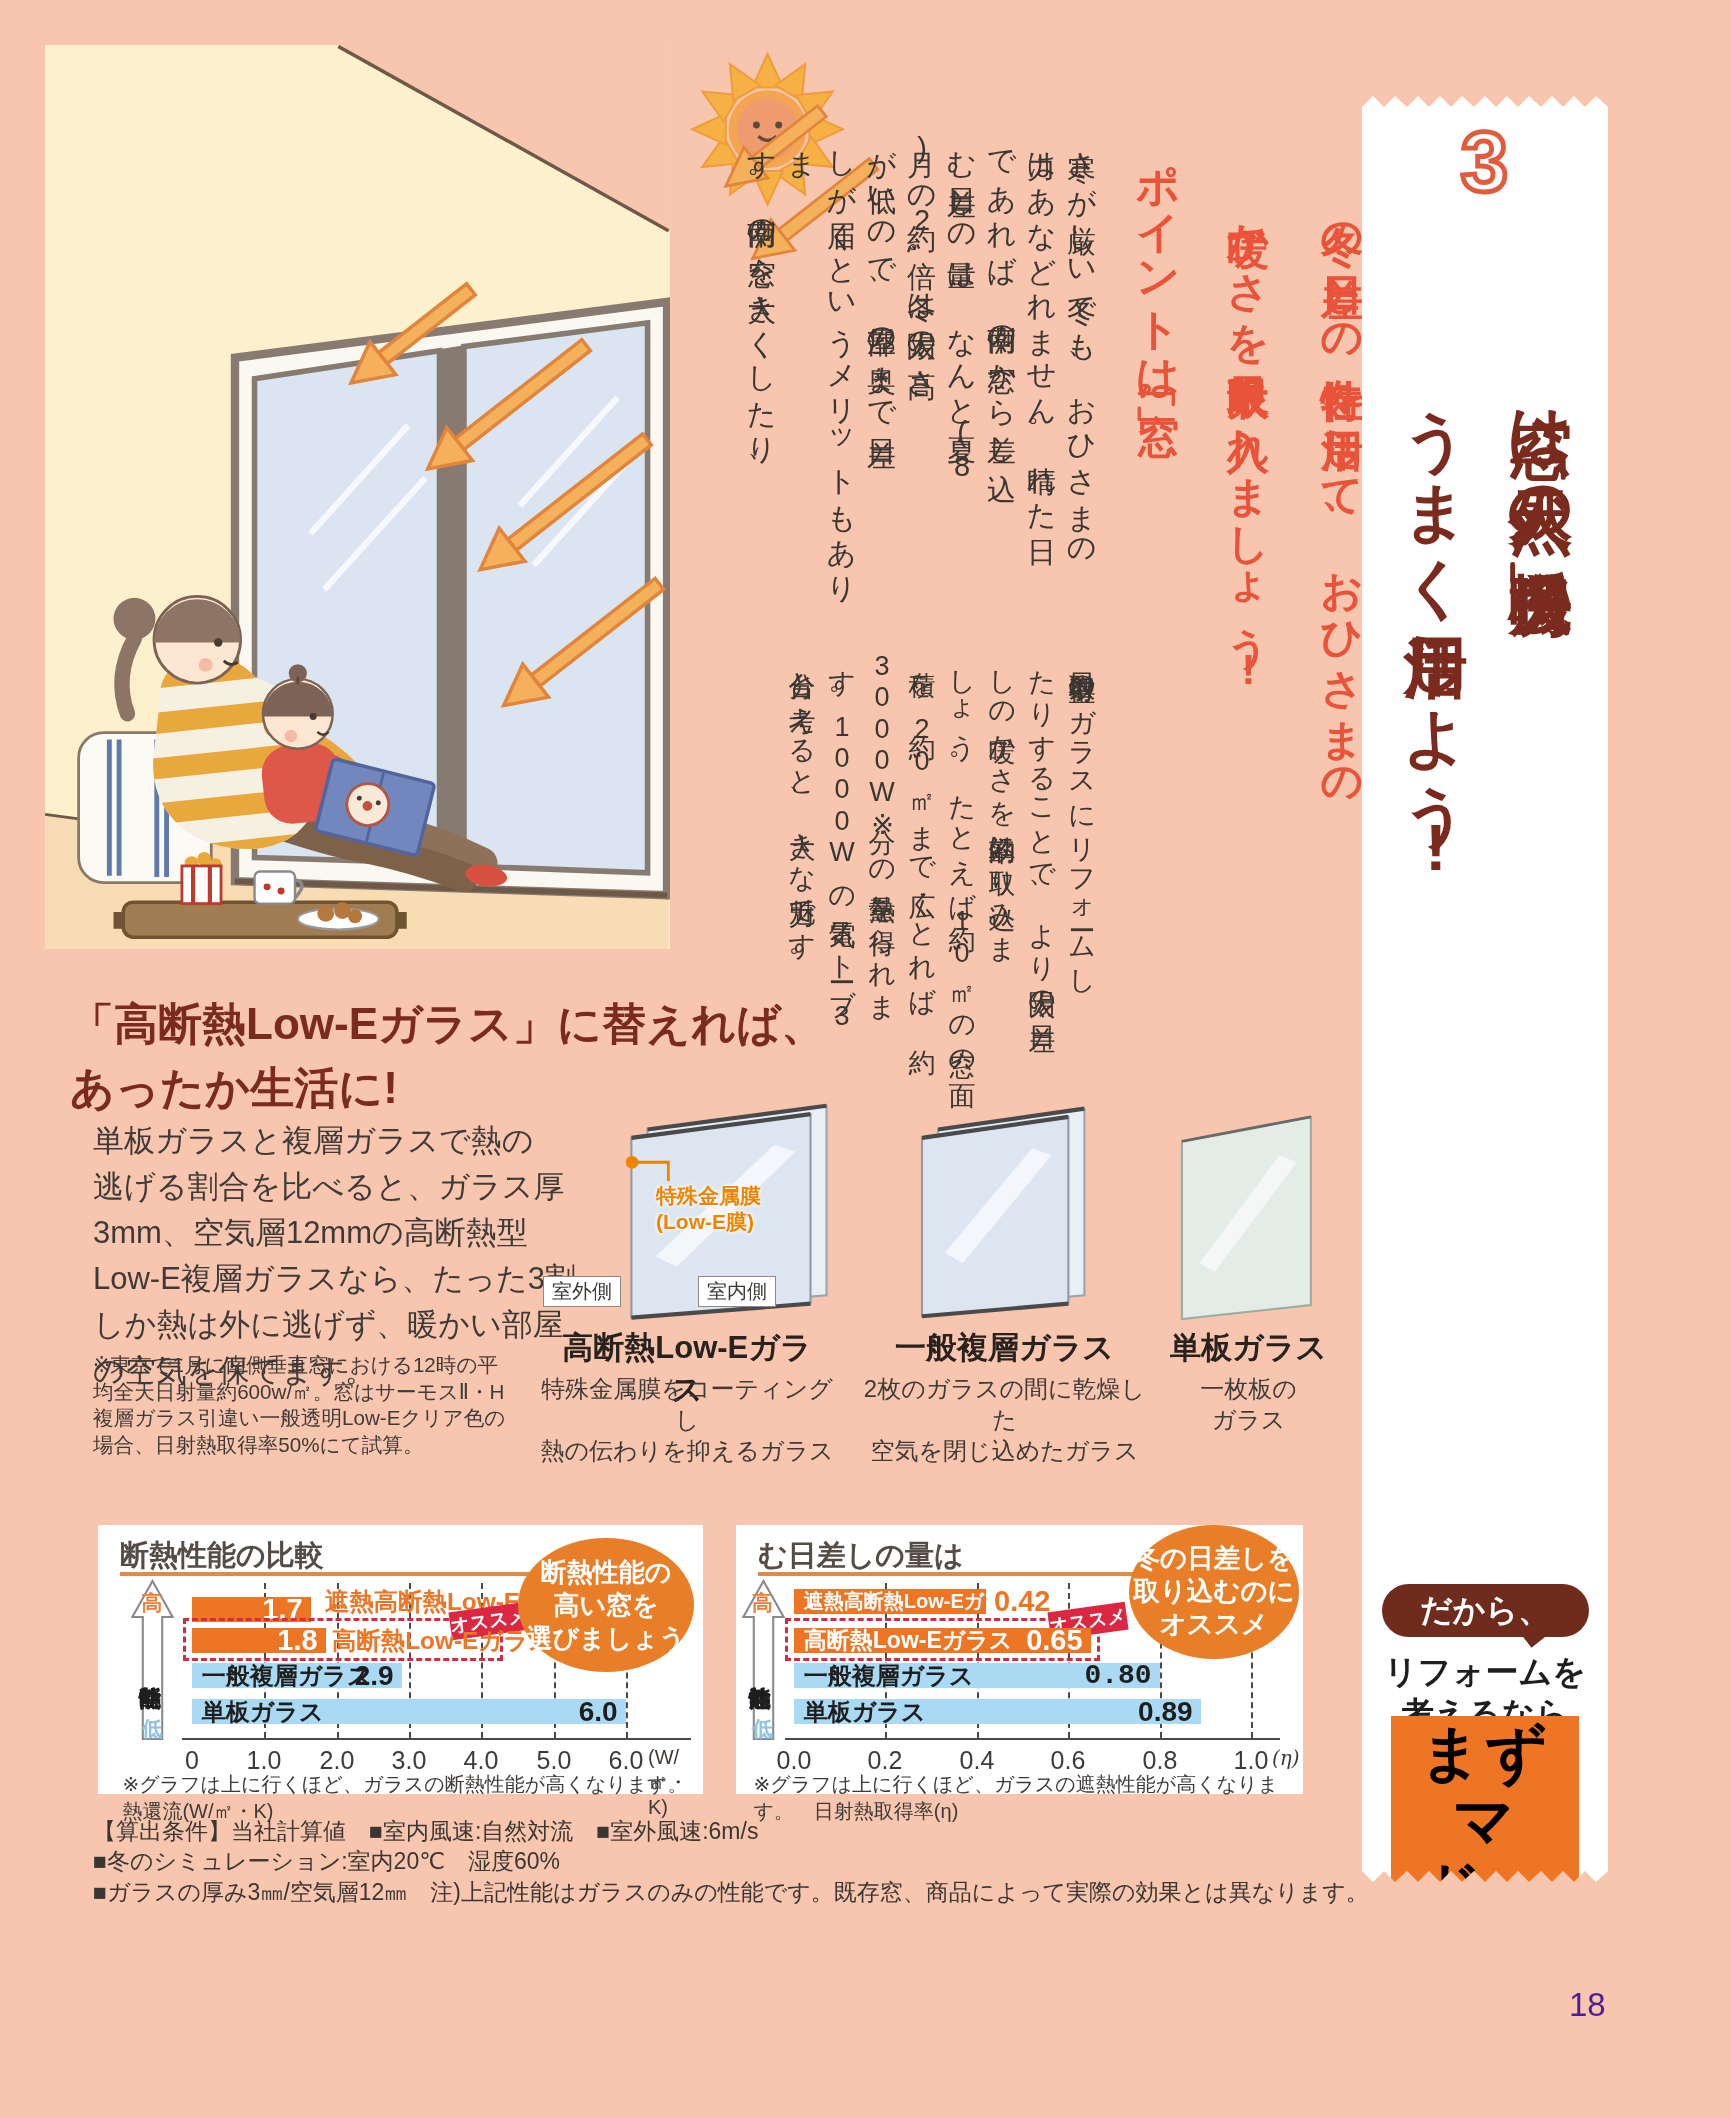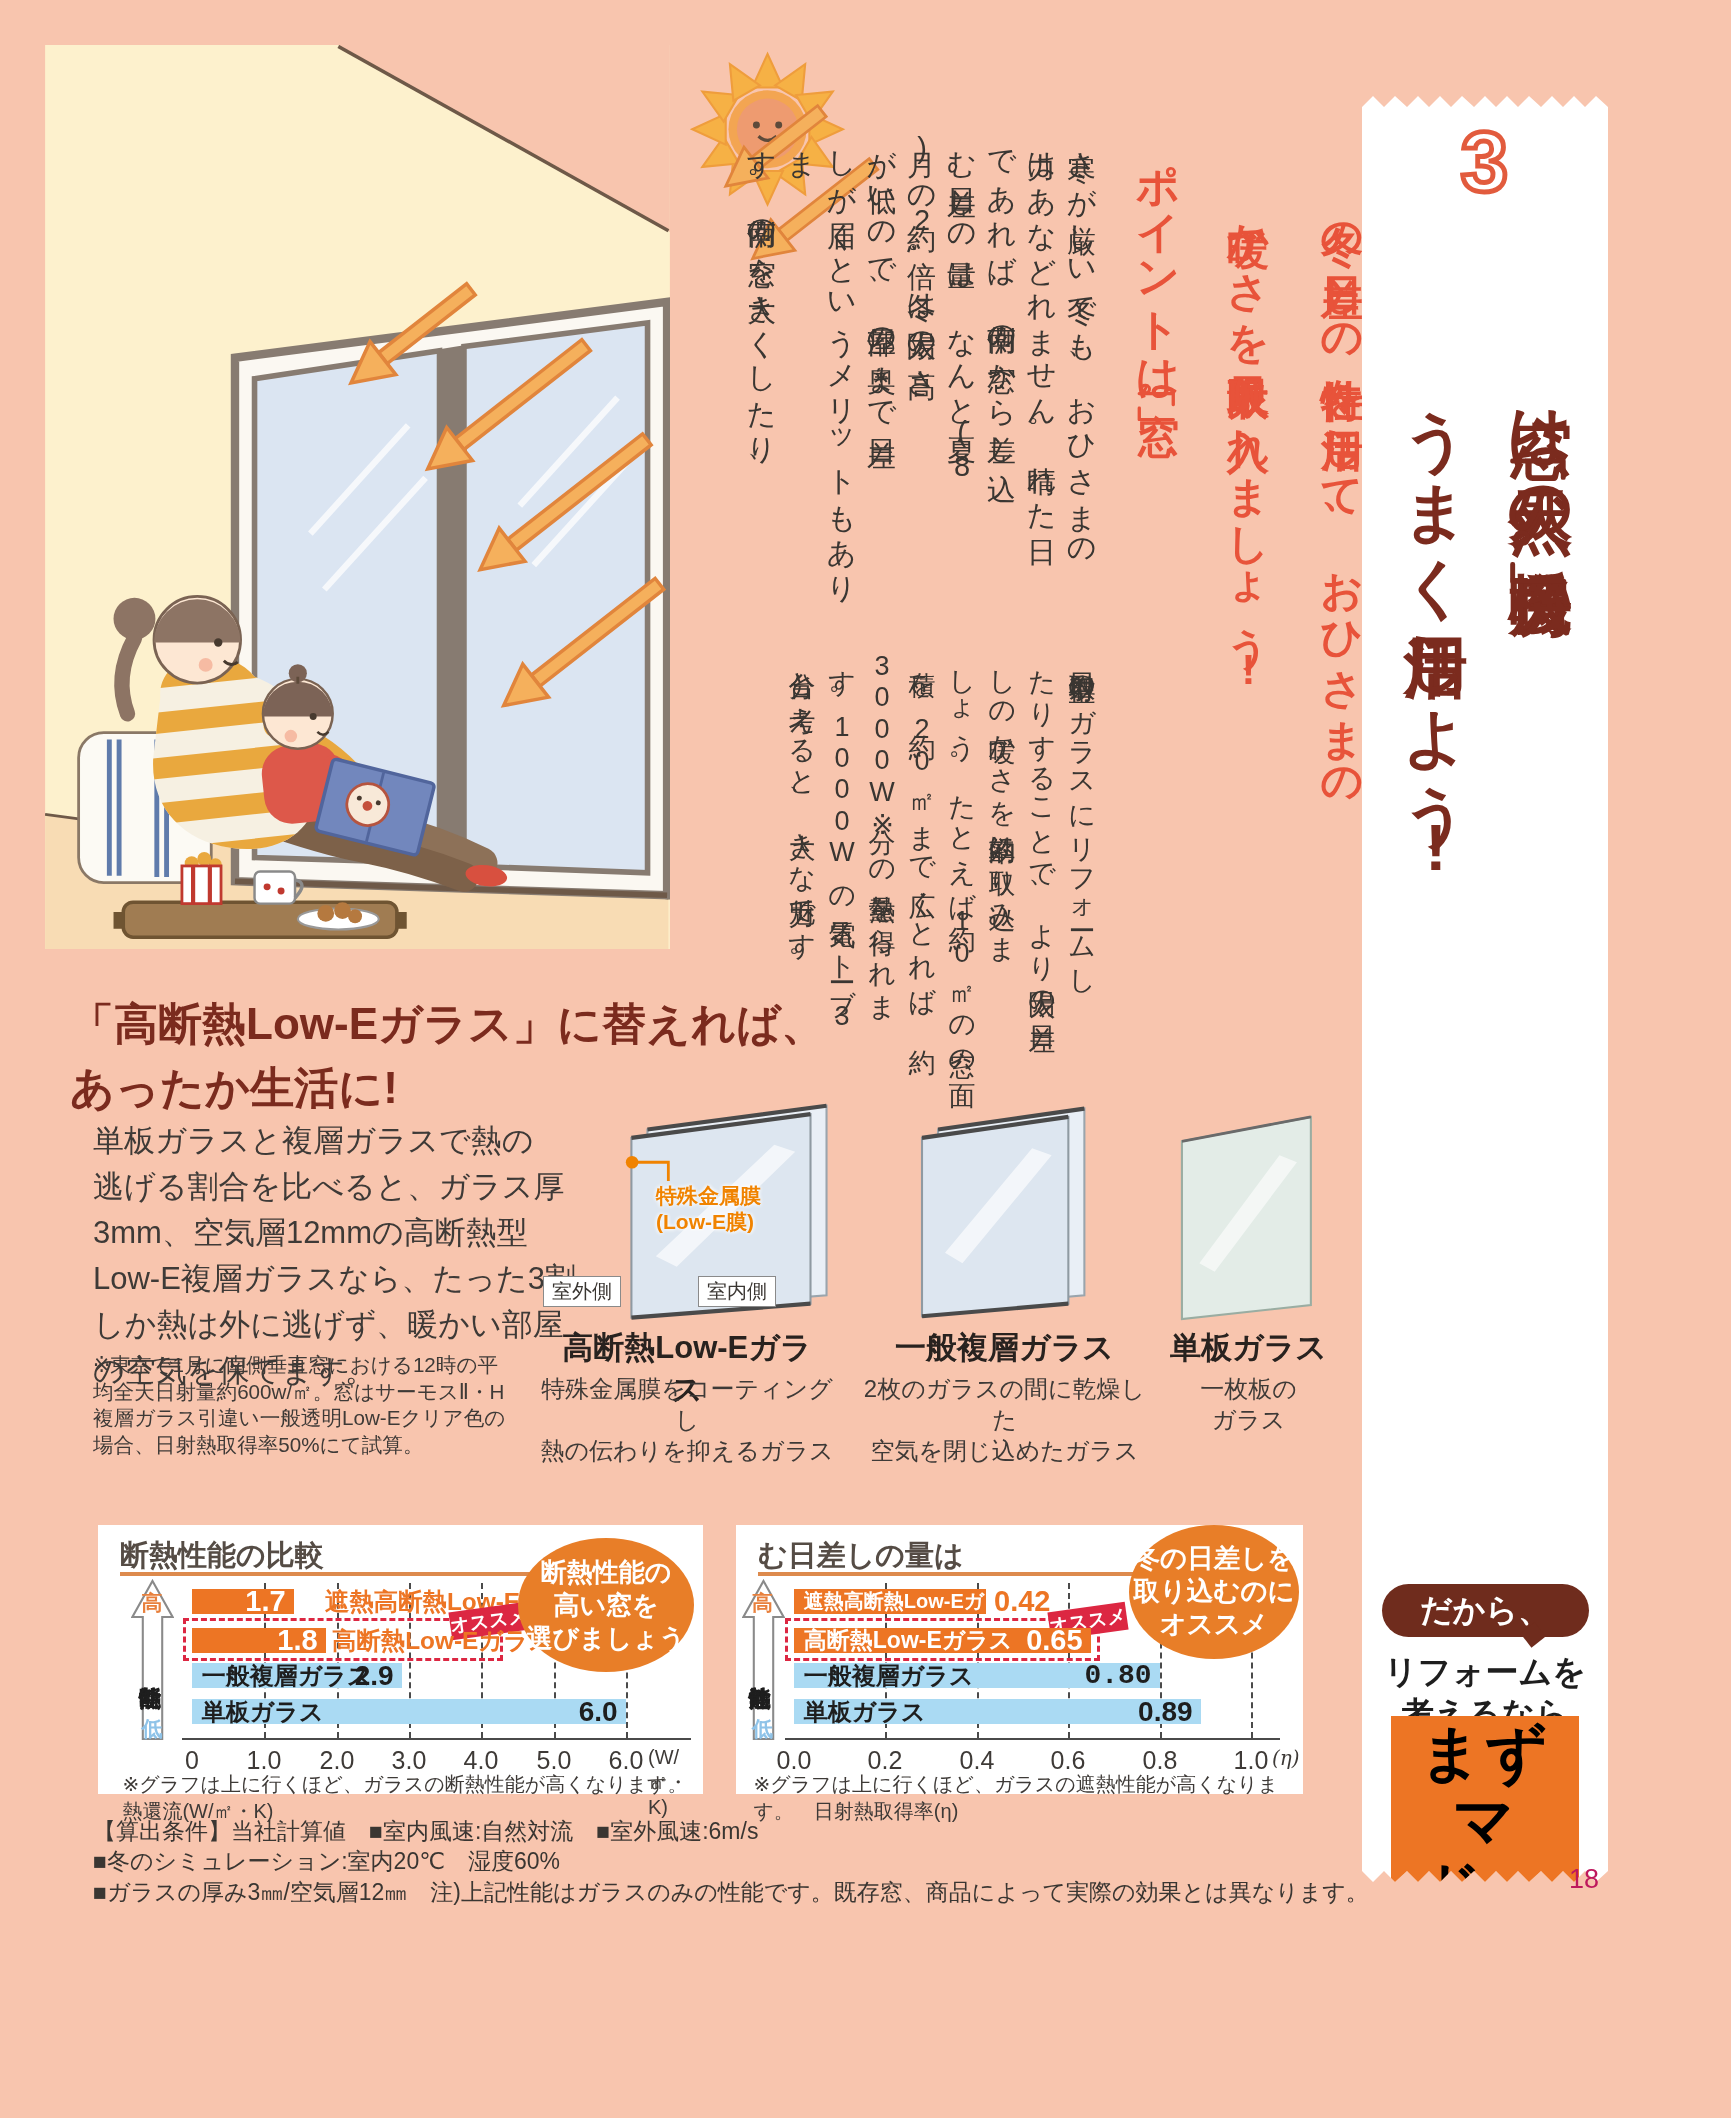"1.7" div.abs { padding-left: none -> 17px; top: 64px -> 72px }
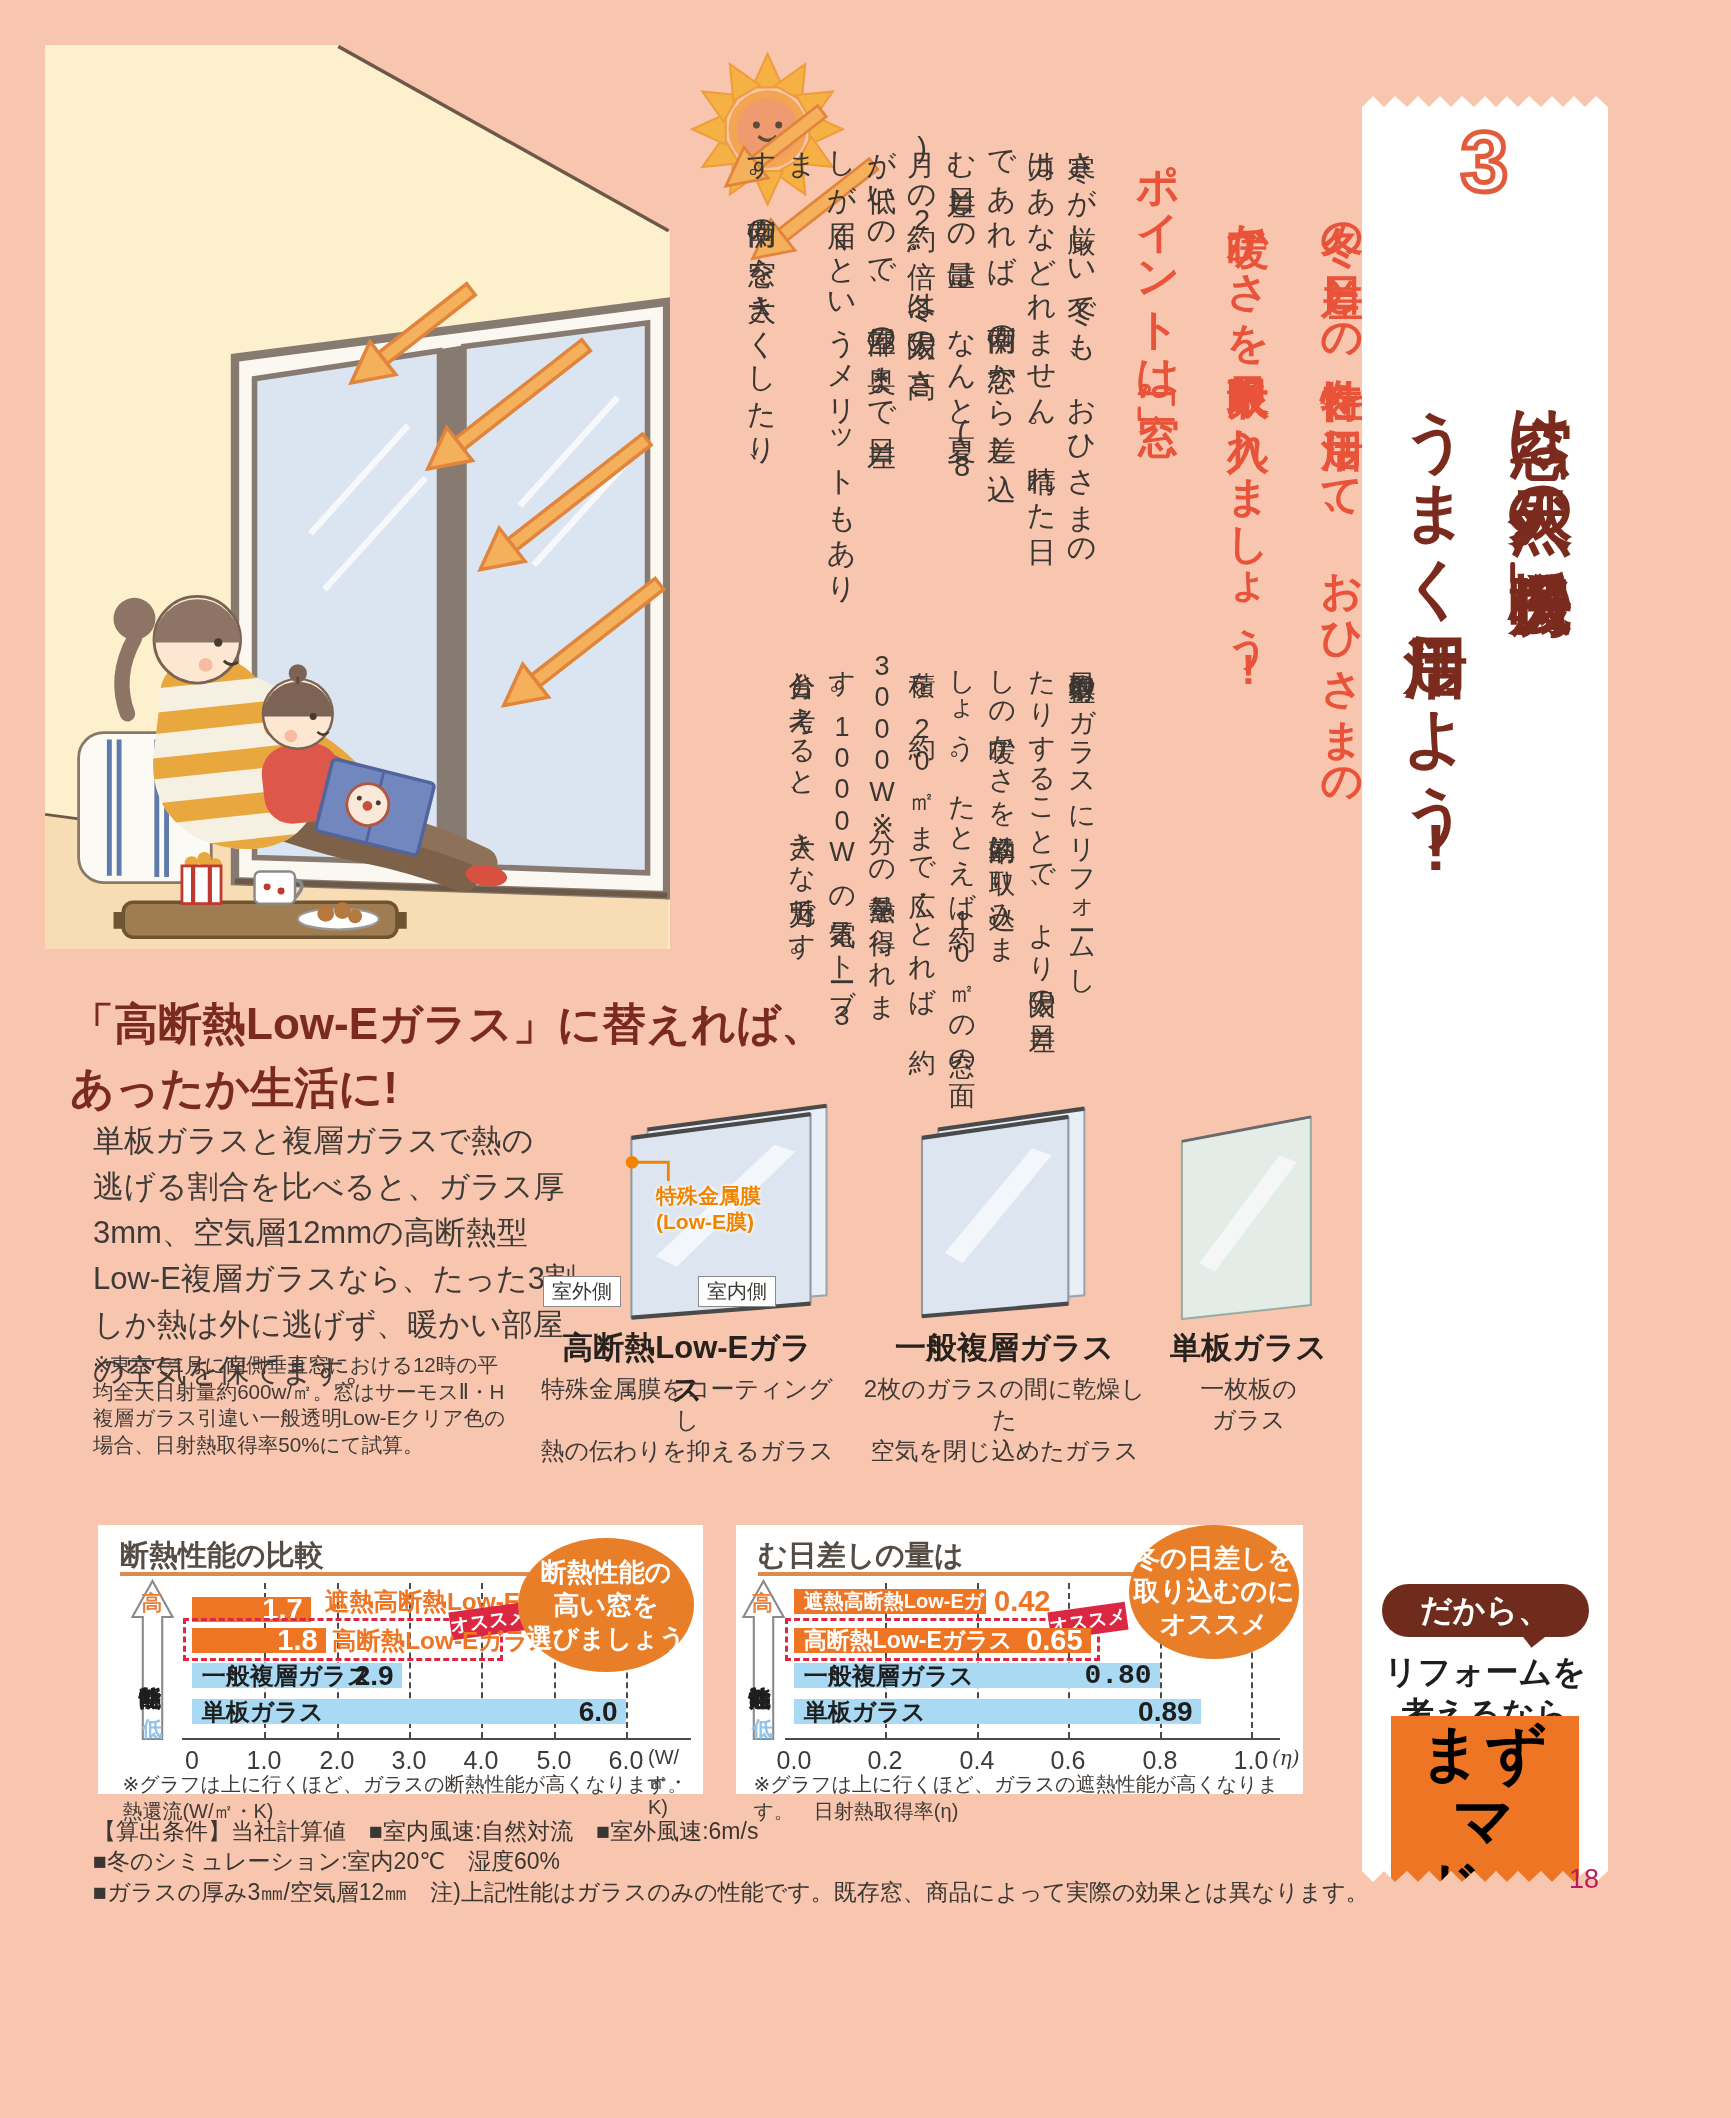"18" .pagenum { color: #be185d -> #4c1d95; font-size: 27px -> 33px; top: 1864px -> 1986px }
